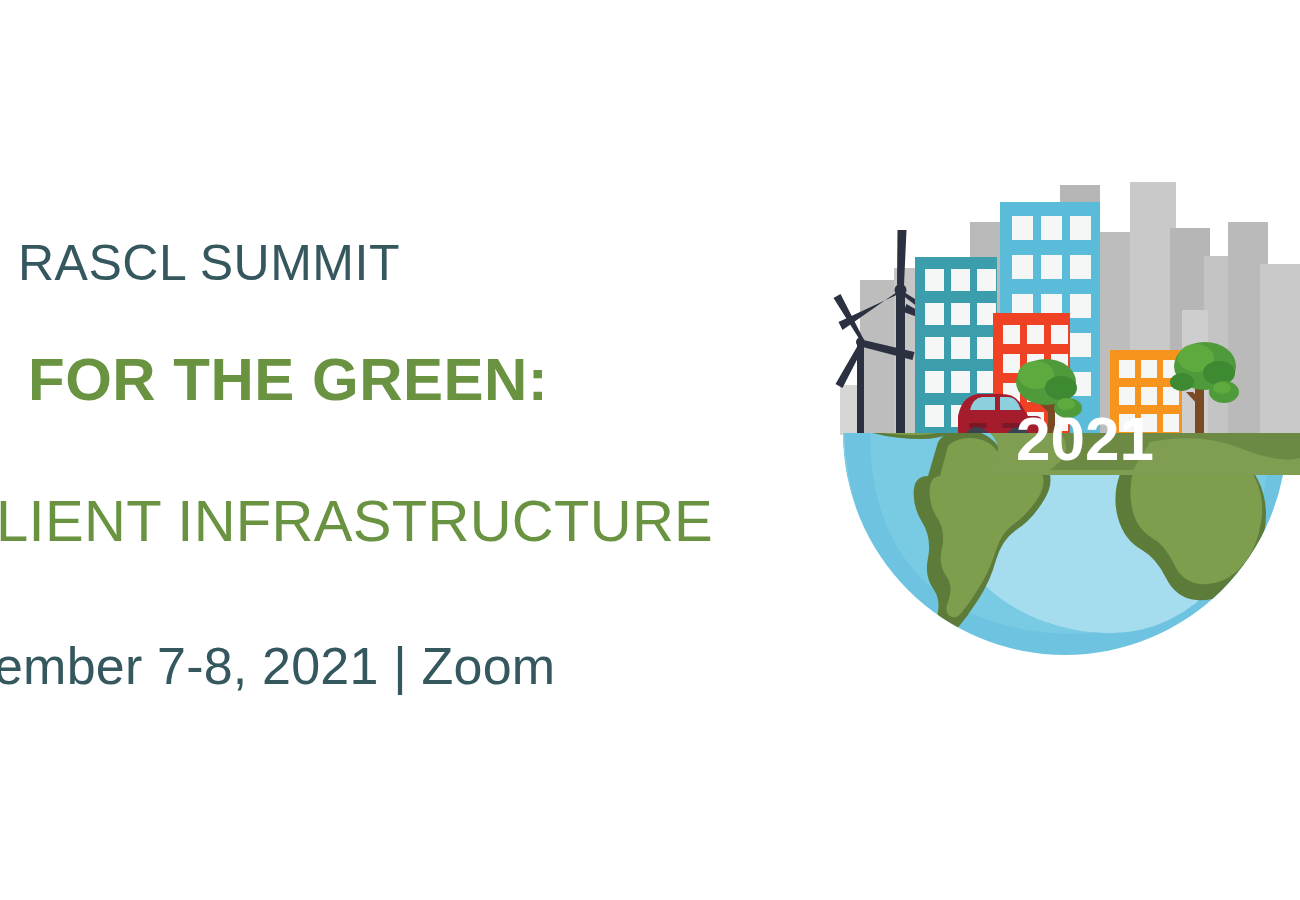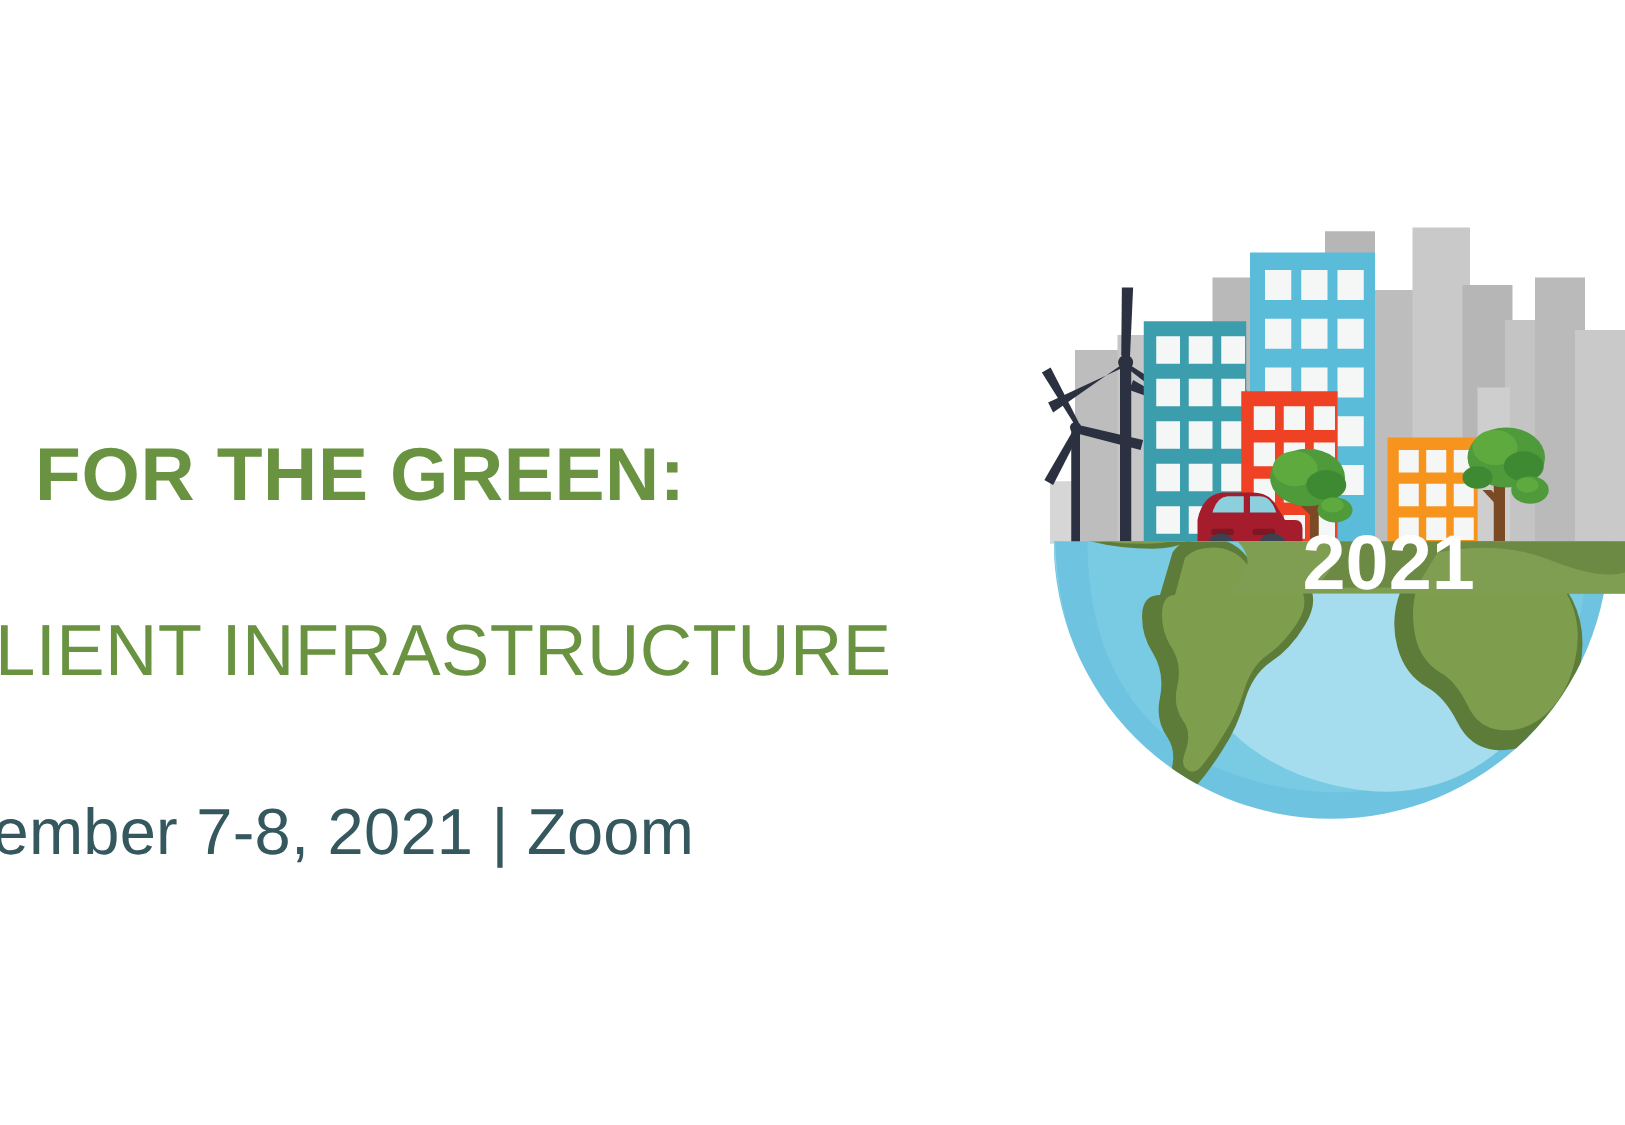"RASCL SUMMIT" div.eyebrow { html: none -> <div>RASCL SUMMIT</div> }
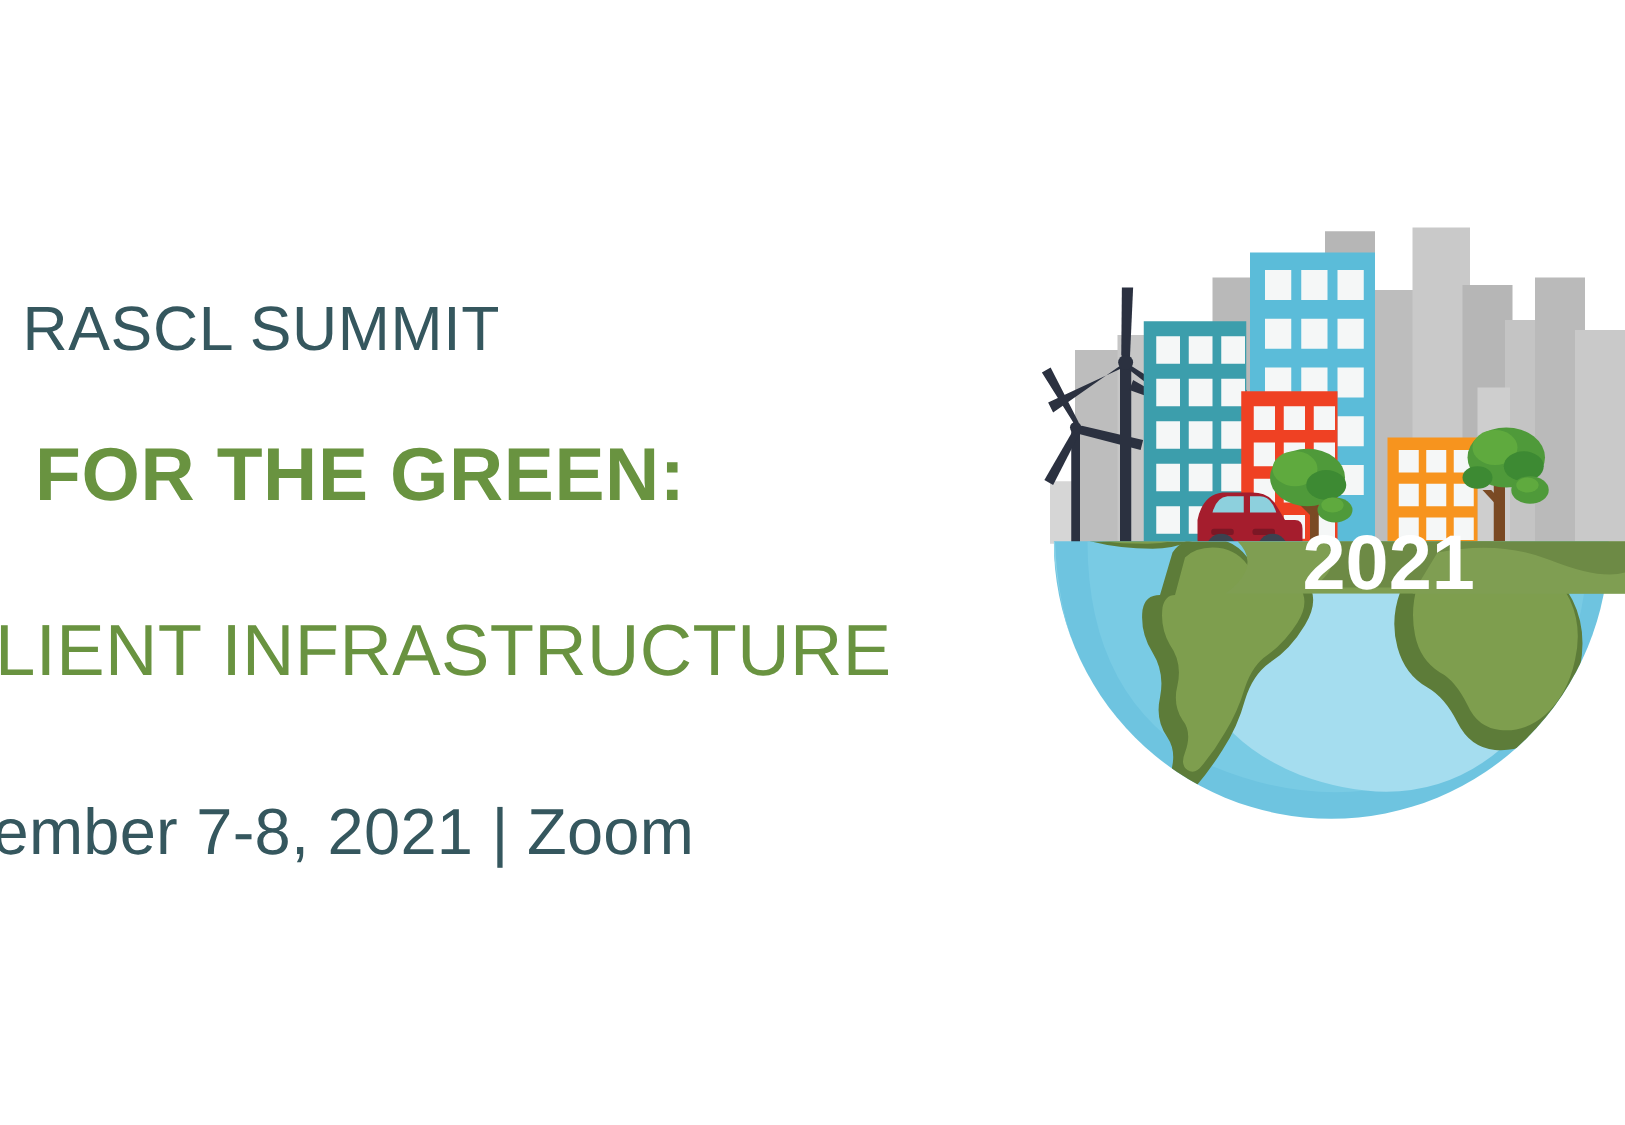"2021" .year-label { margin-left: 26px -> none; top: 420px -> 408px }
